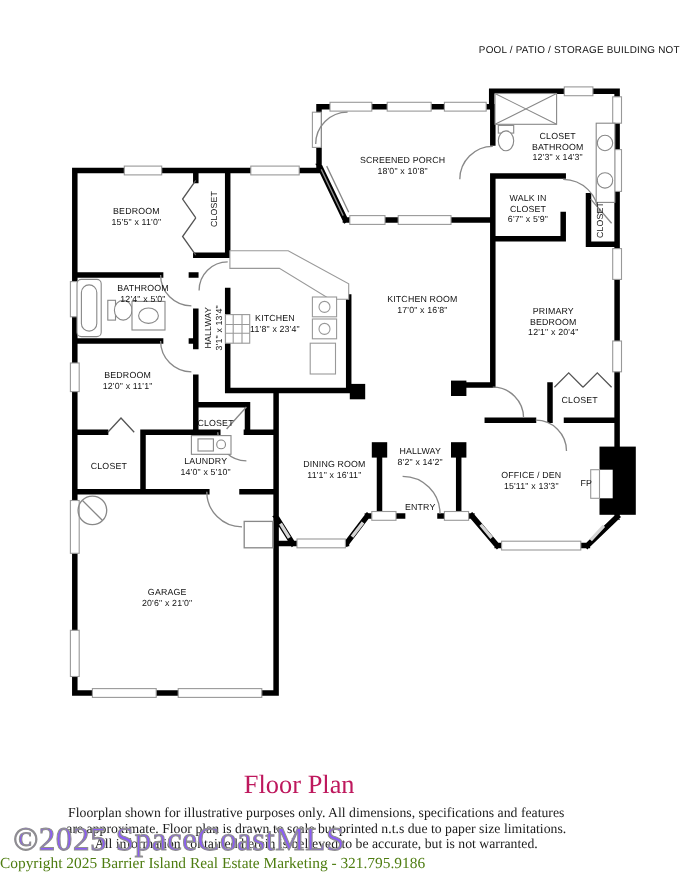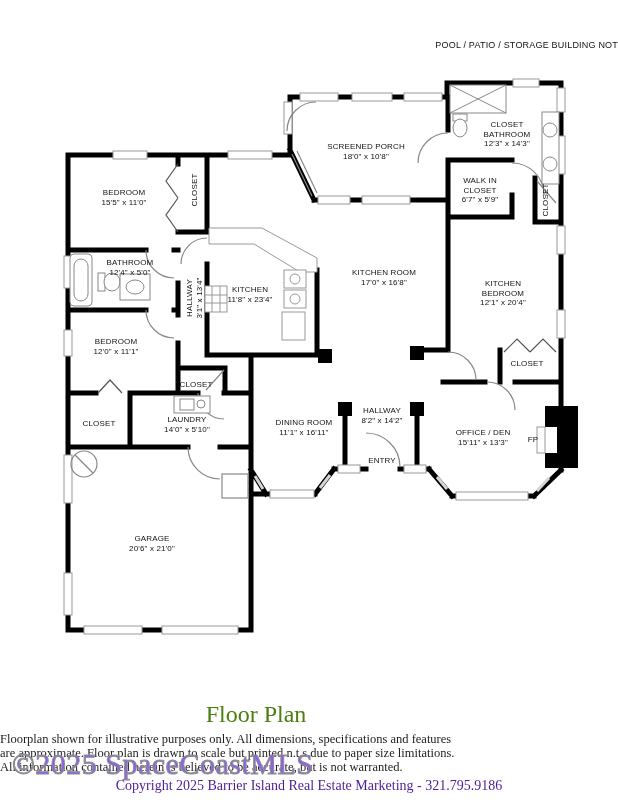"KITCHEN BEDROOM" span.nm { text: KITCHEN -> PRIMARY }
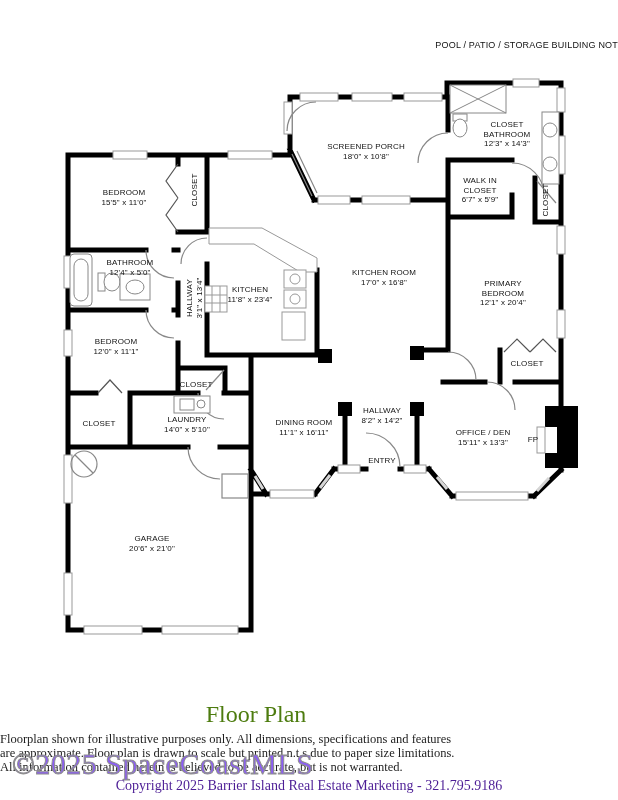"Floor Plan" .fp-title { color: #4d7c0f -> #be185d; left: 0 -> 16px }
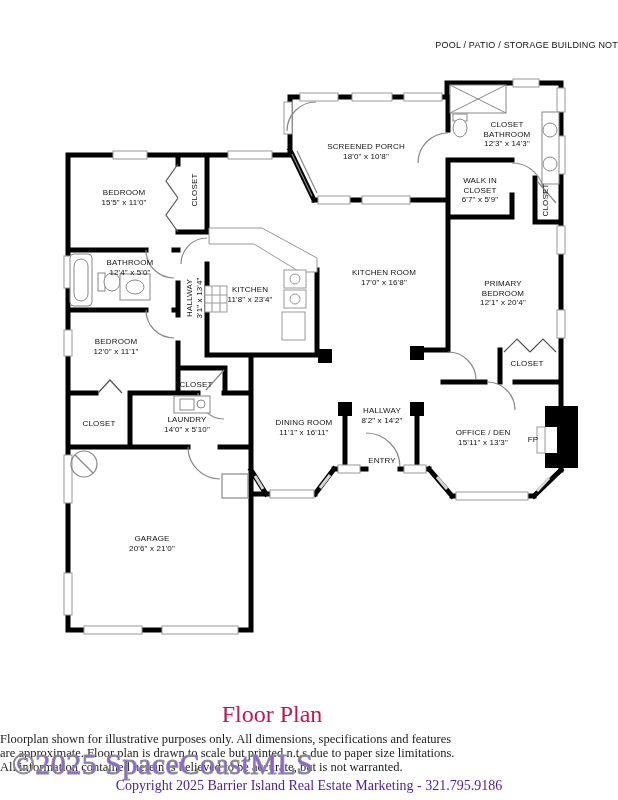"Floorplan shown for illustrative" .disc { text-align: left -> center }
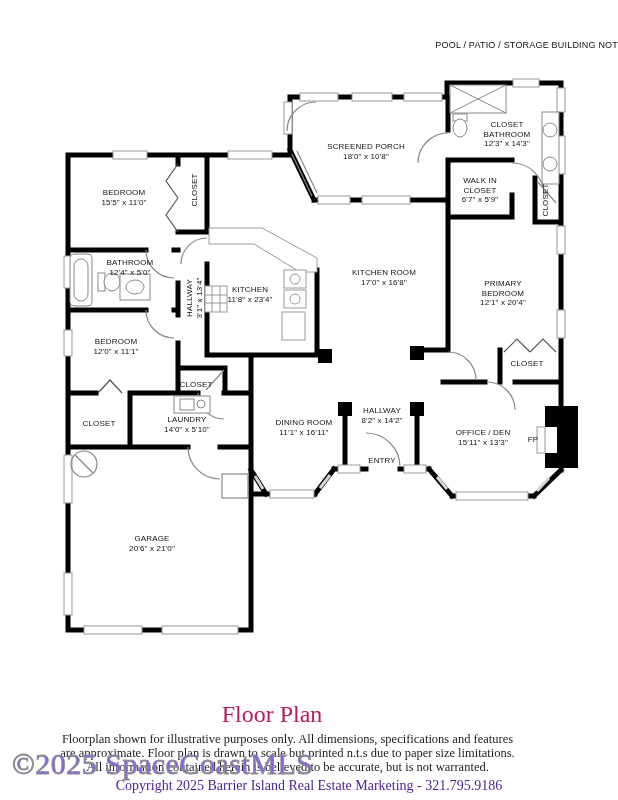"Copyright 2025 Barrier Island Real" .copyright { color: #4c1d95 -> #4d7c0f; text-align: center -> none }
